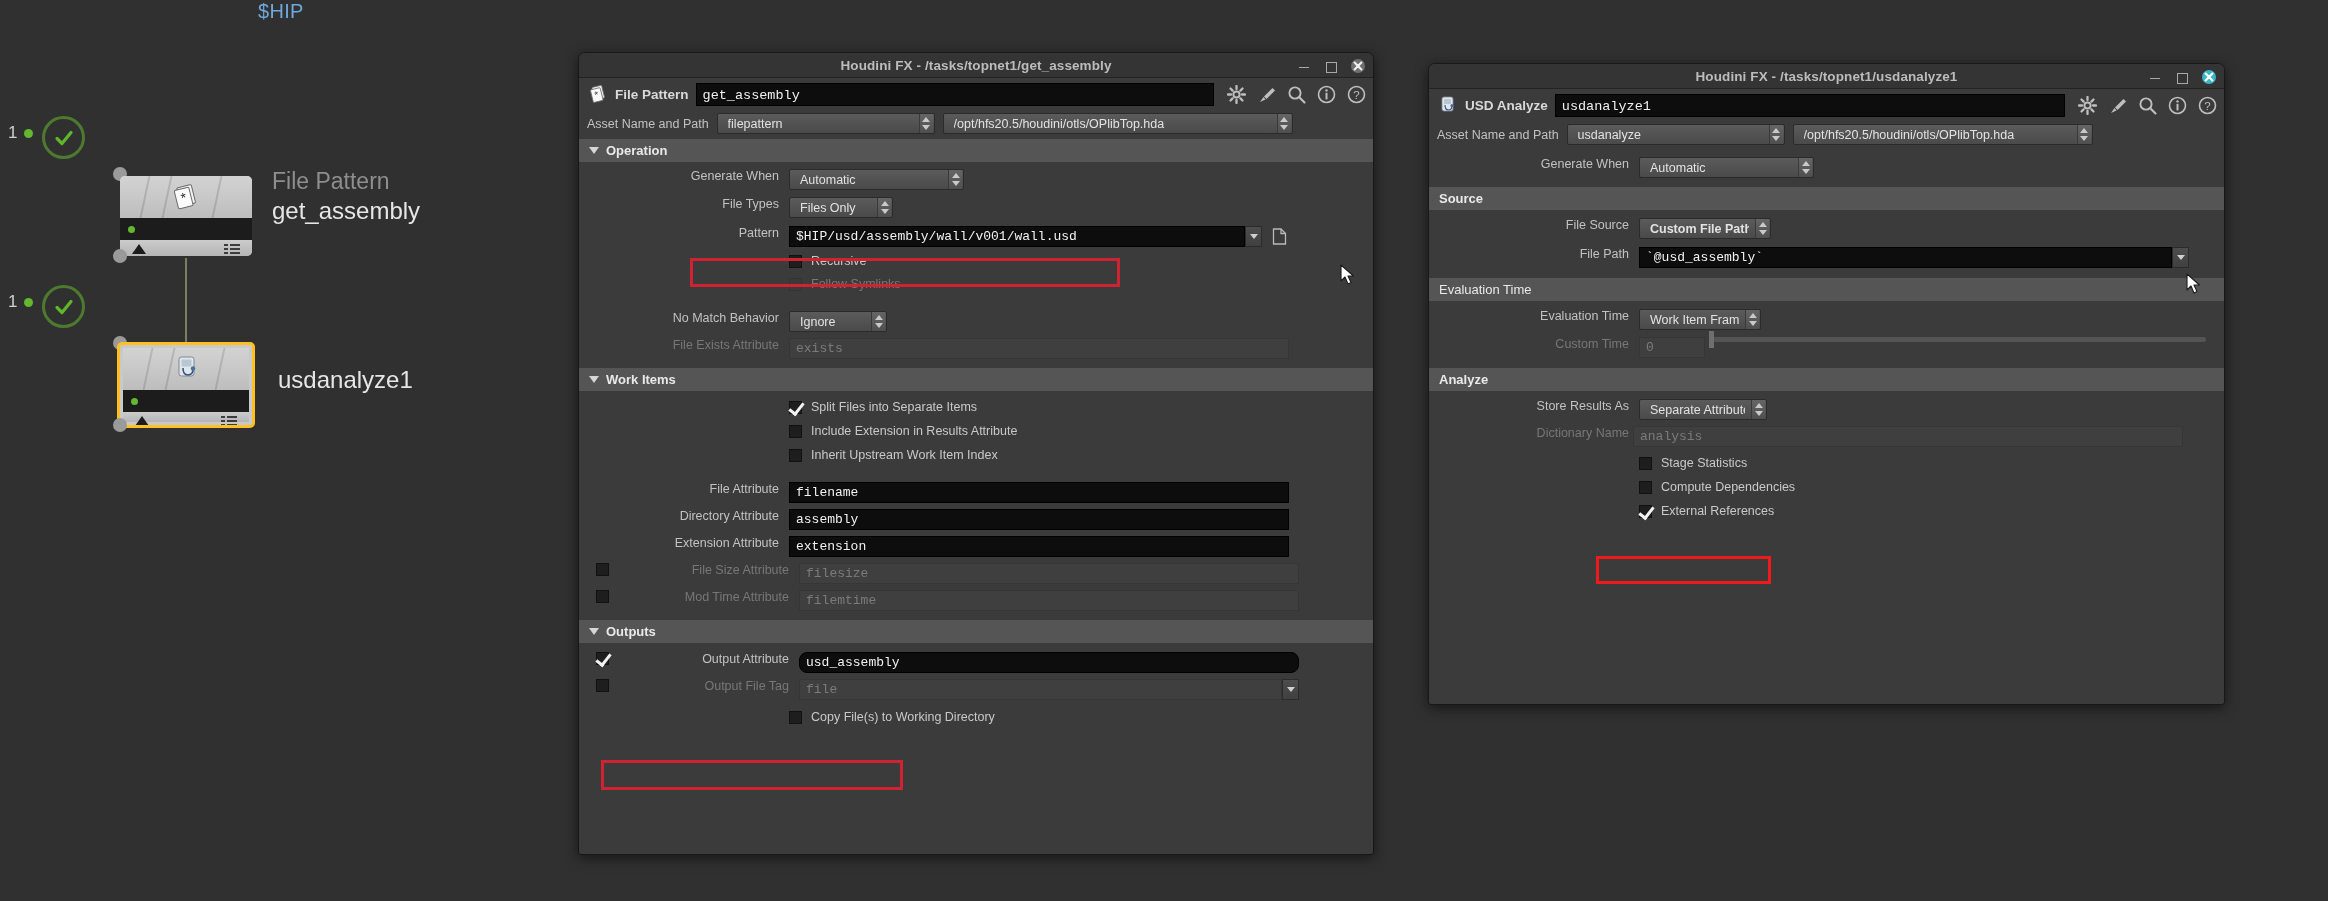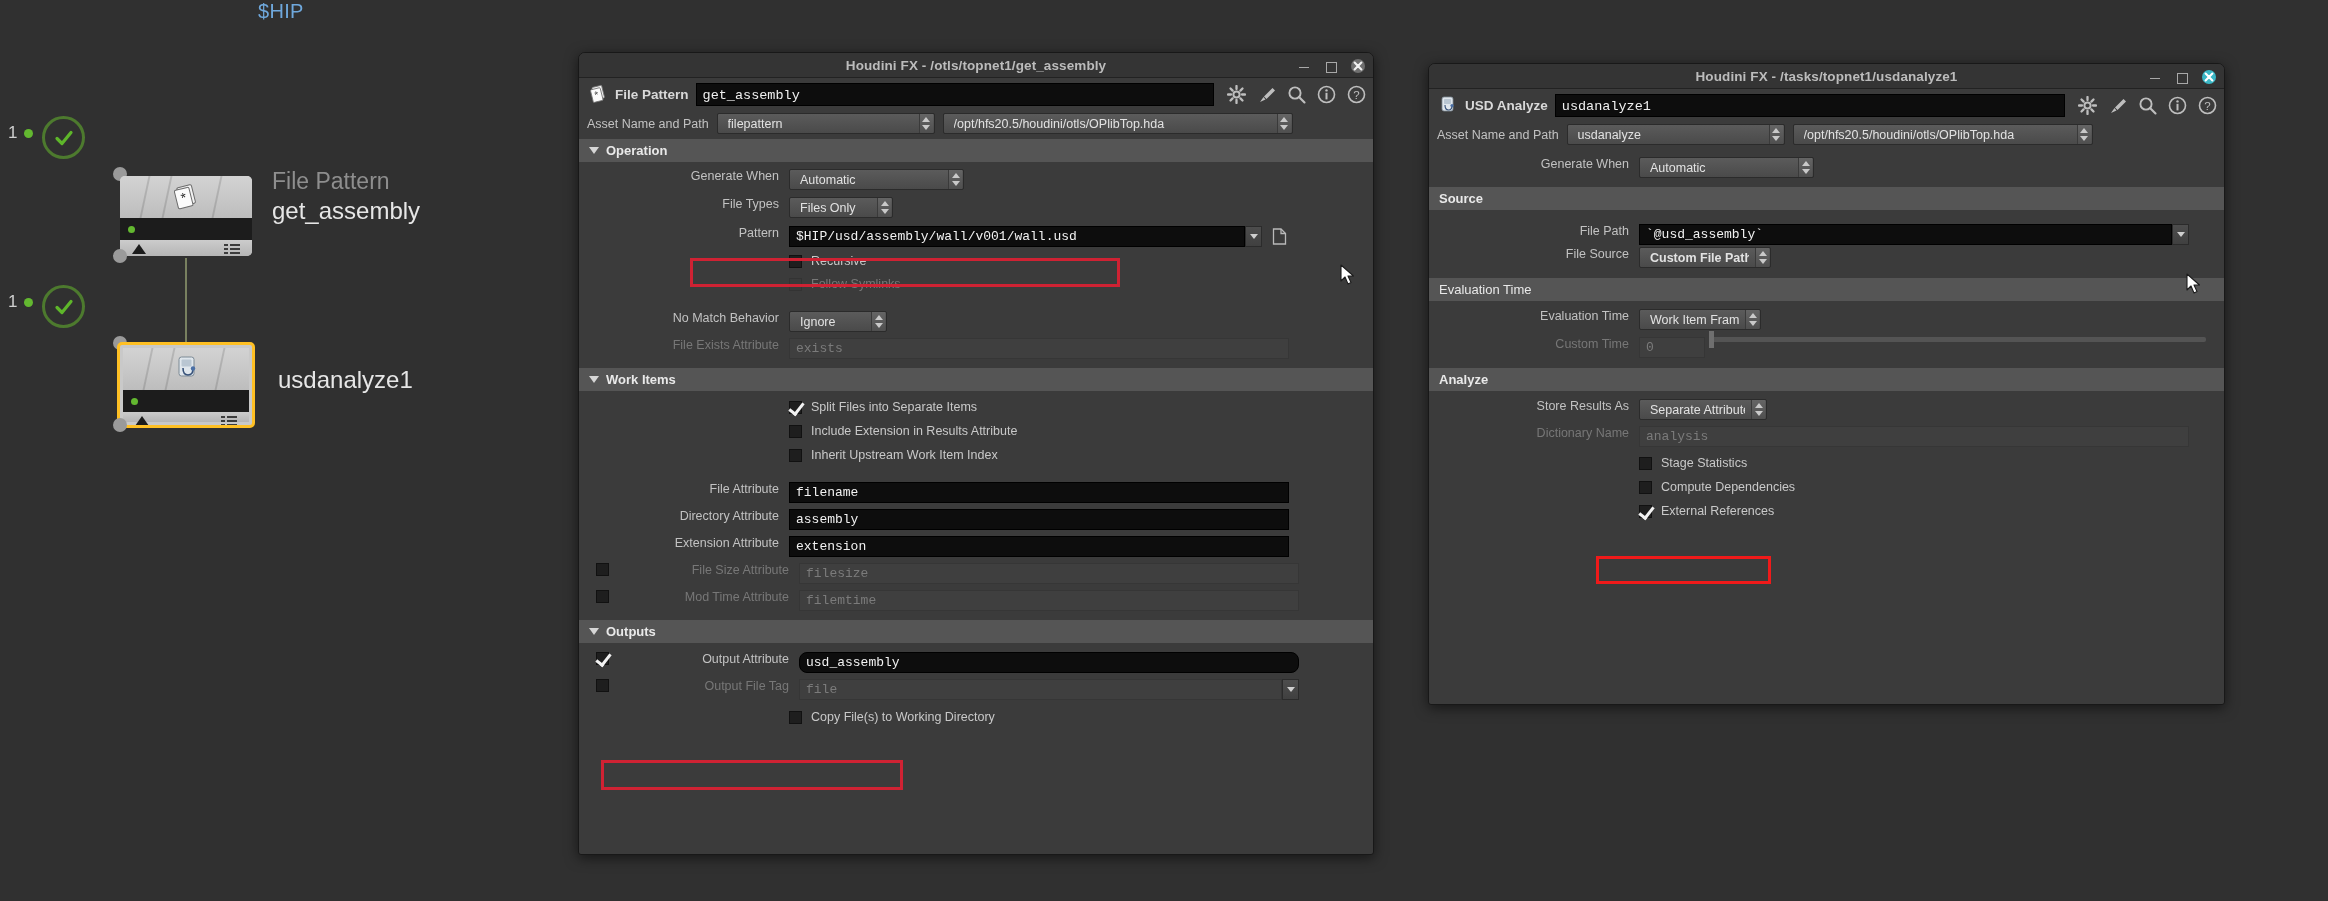"Houdini FX - /otls/topnet1/get_assembly" span.title { text: /otls/topnet1/get -> /tasks/topnet1/get }
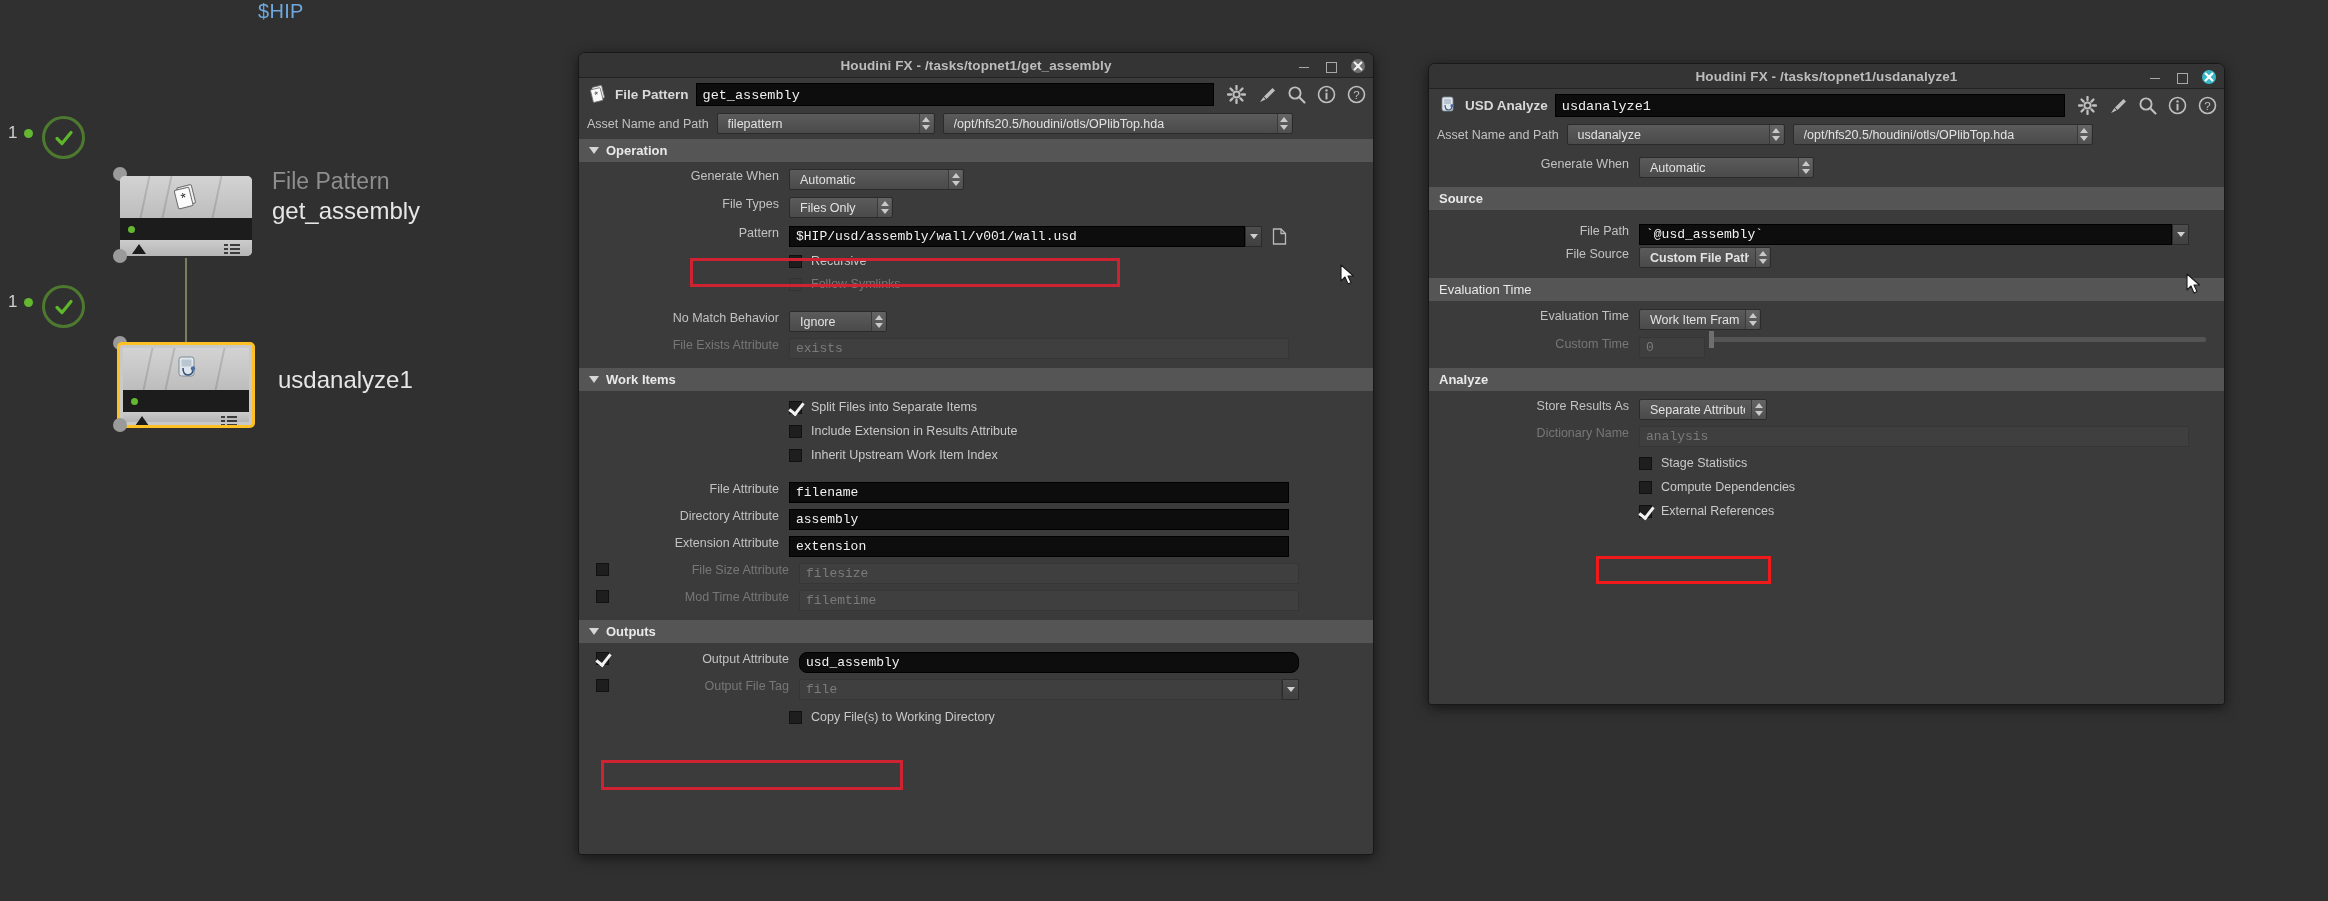"File Path" div.row { order: before "File Source" -> after "File Source" }
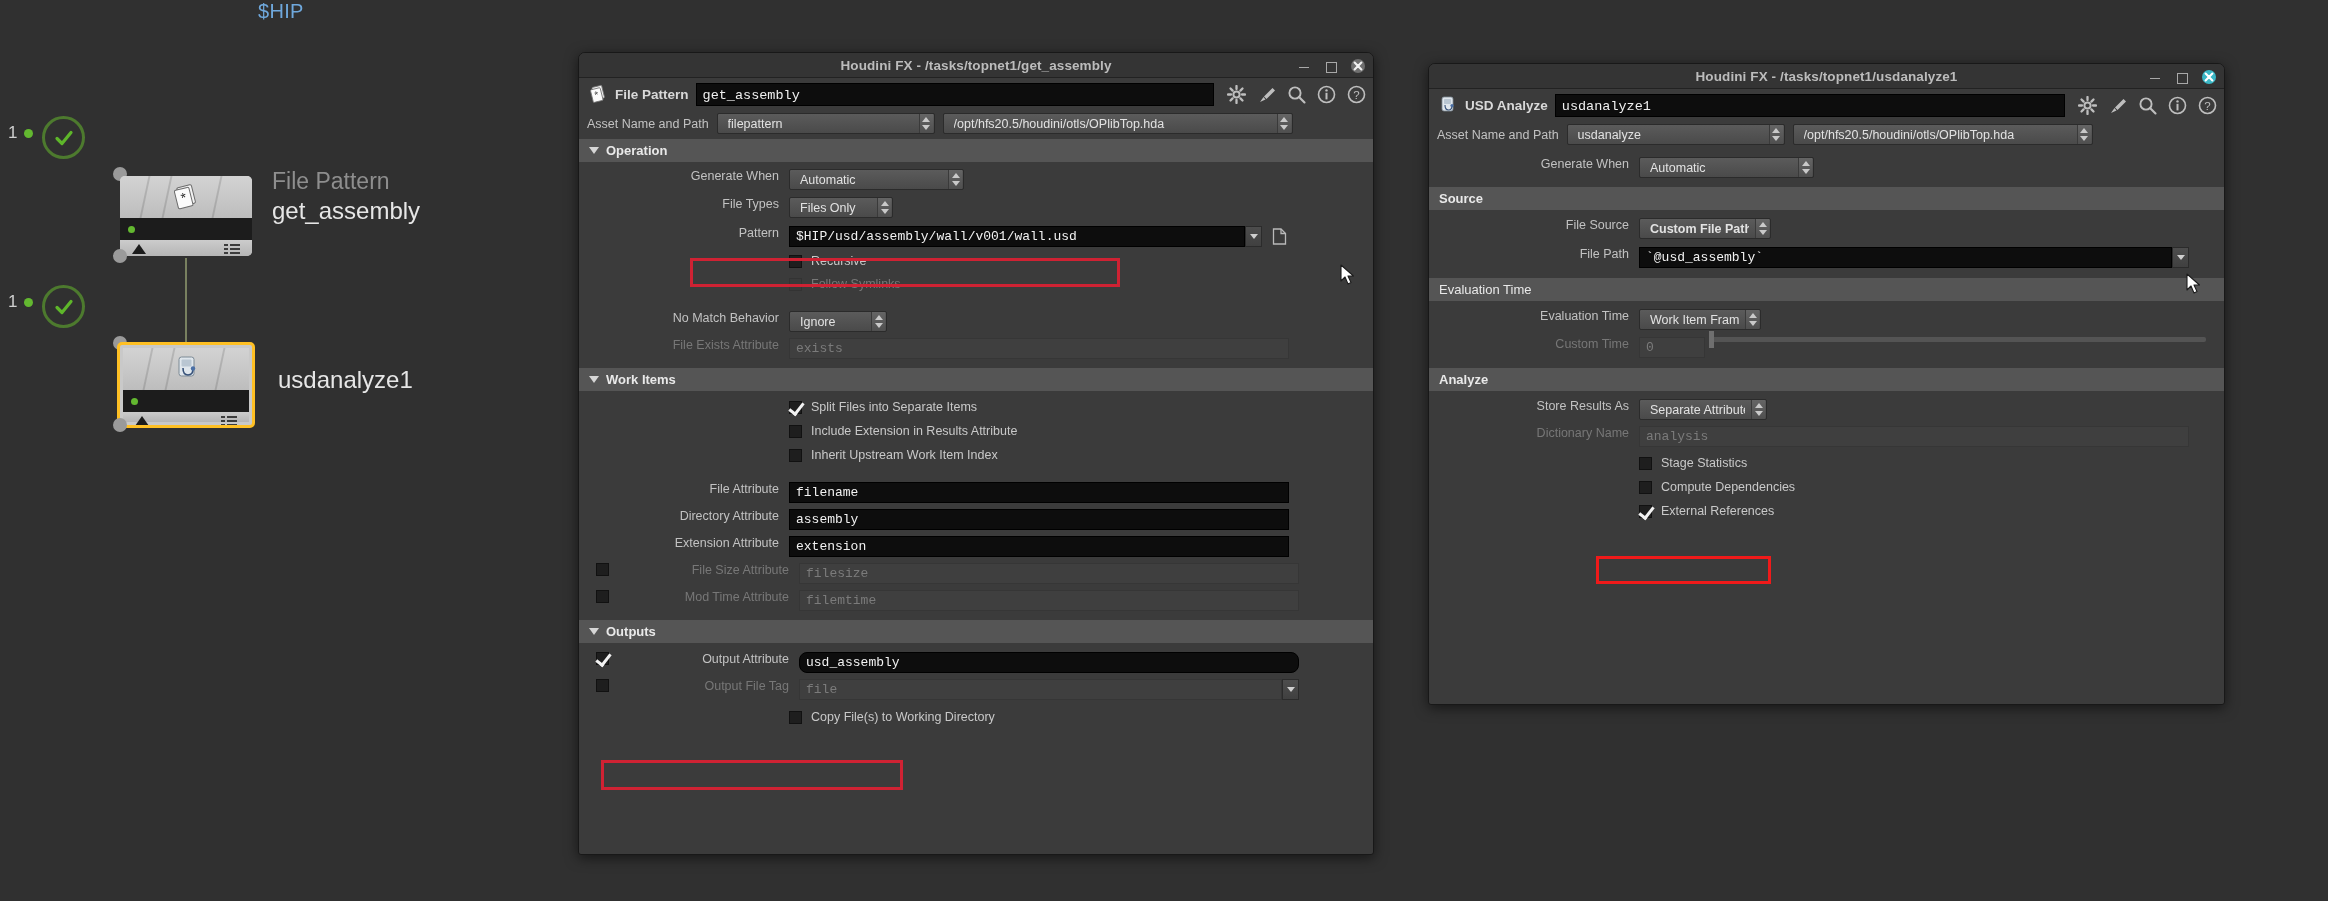"Dictionary Name" span.rlabel { margin-right: 10px -> 4px }
